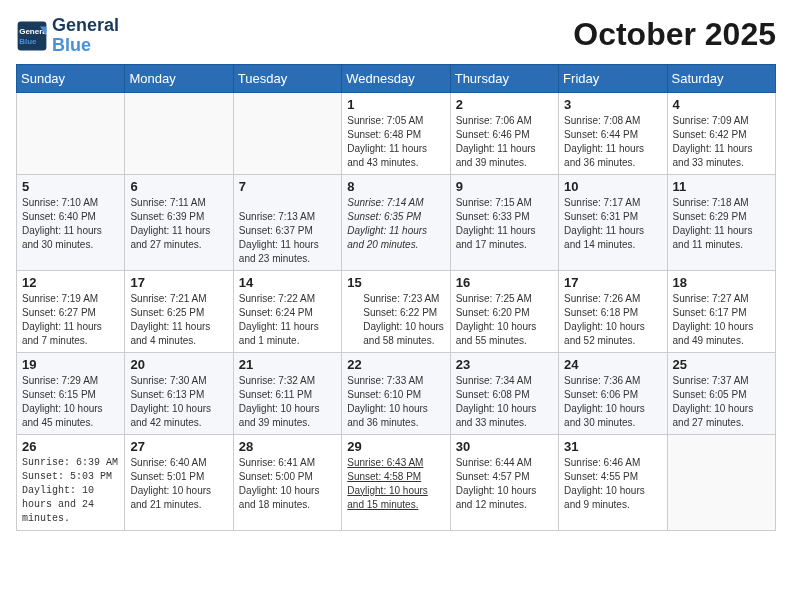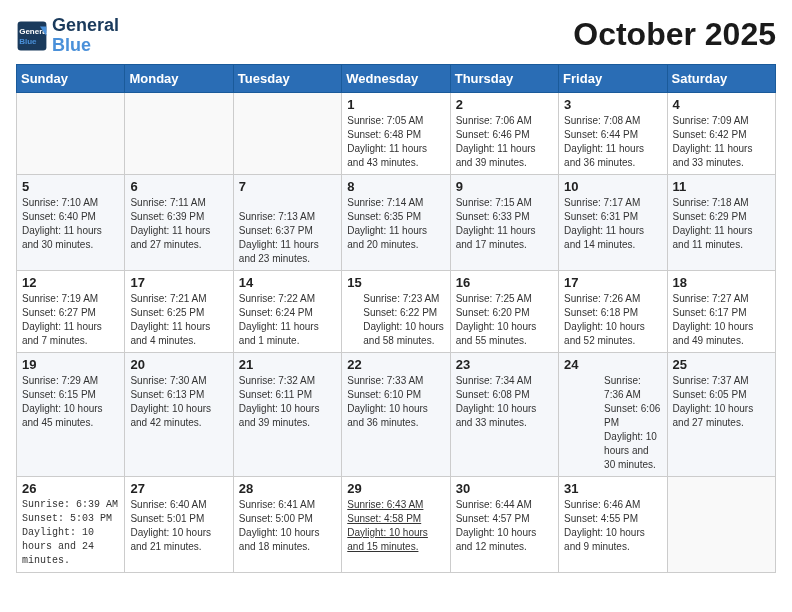"Sunday" .calendar th { font-weight: bold -> normal }
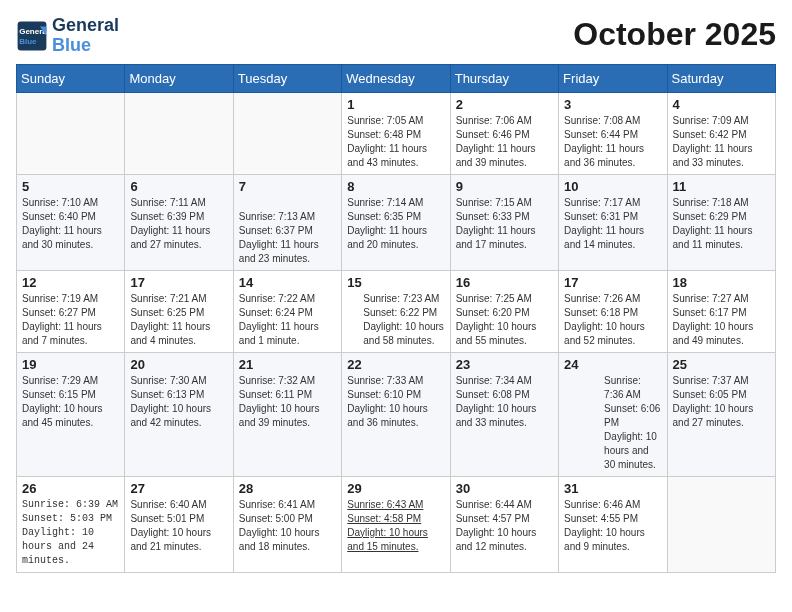"Sunrise: 7:14 AM" div.day-info { font-style: none -> italic }
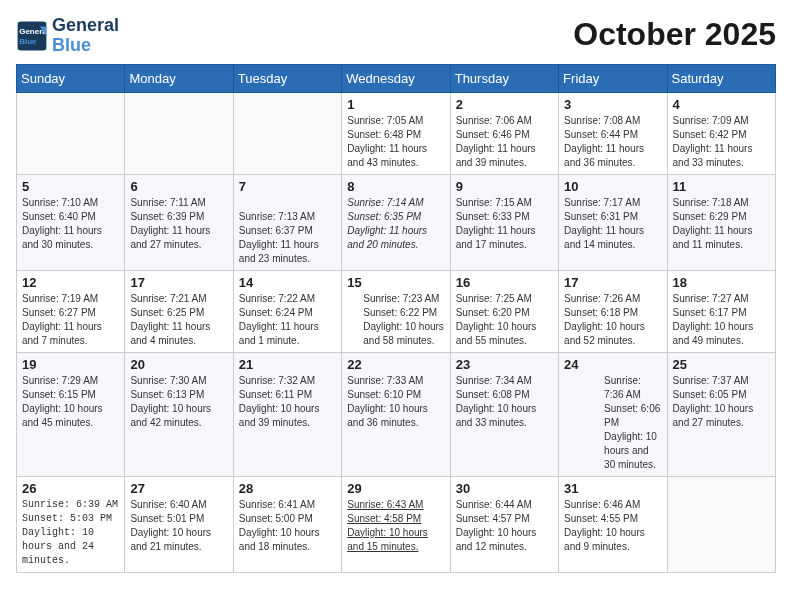"Sunrise: 7:36 AM" div.day-info { margin-left: 40px -> none }
